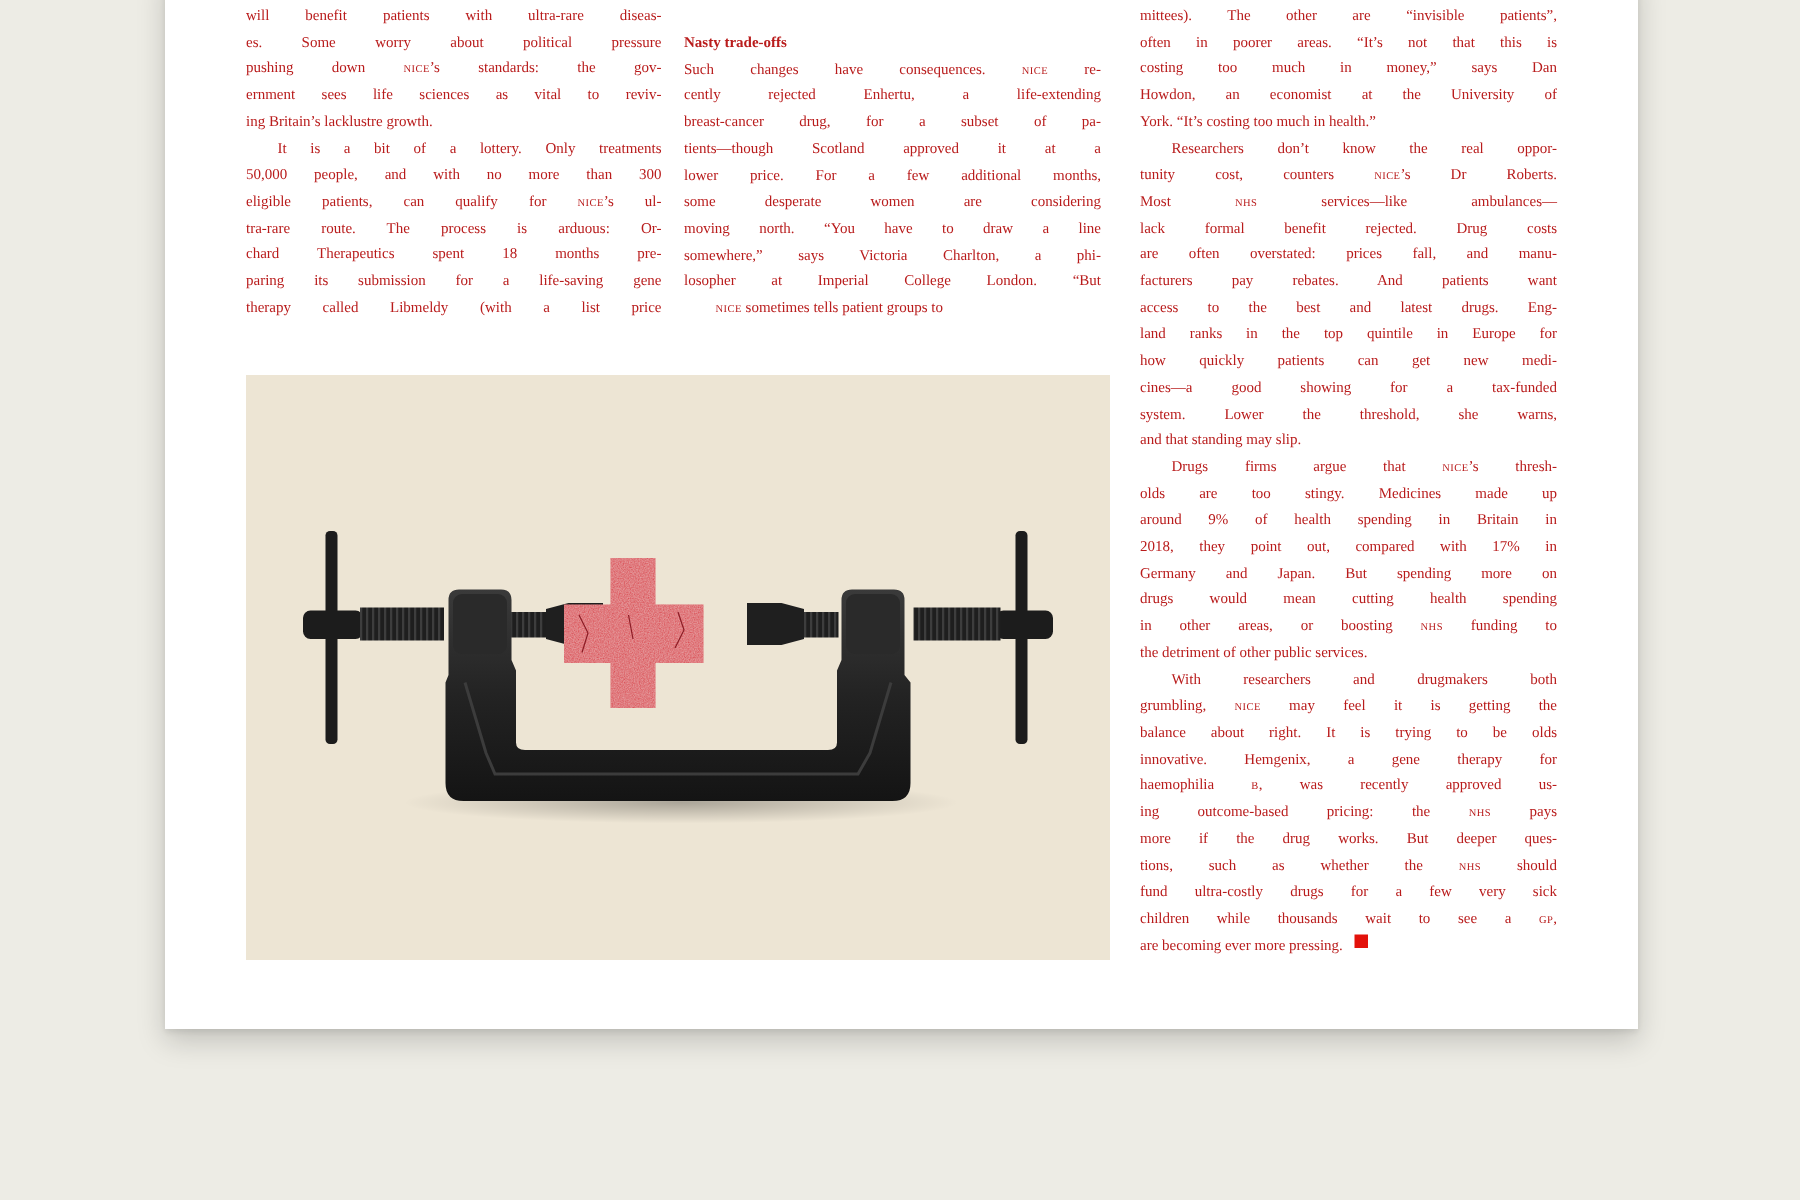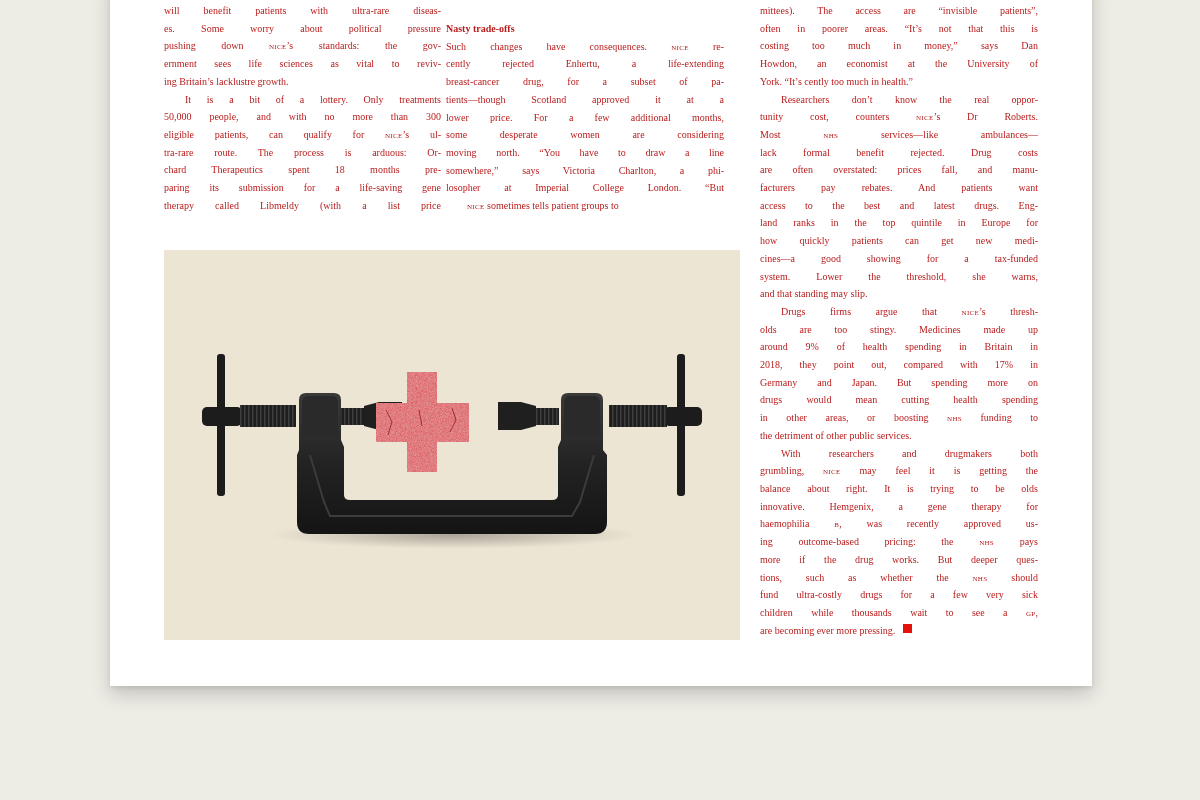"mittees). The access are “invisible" span.line { text: access -> other }
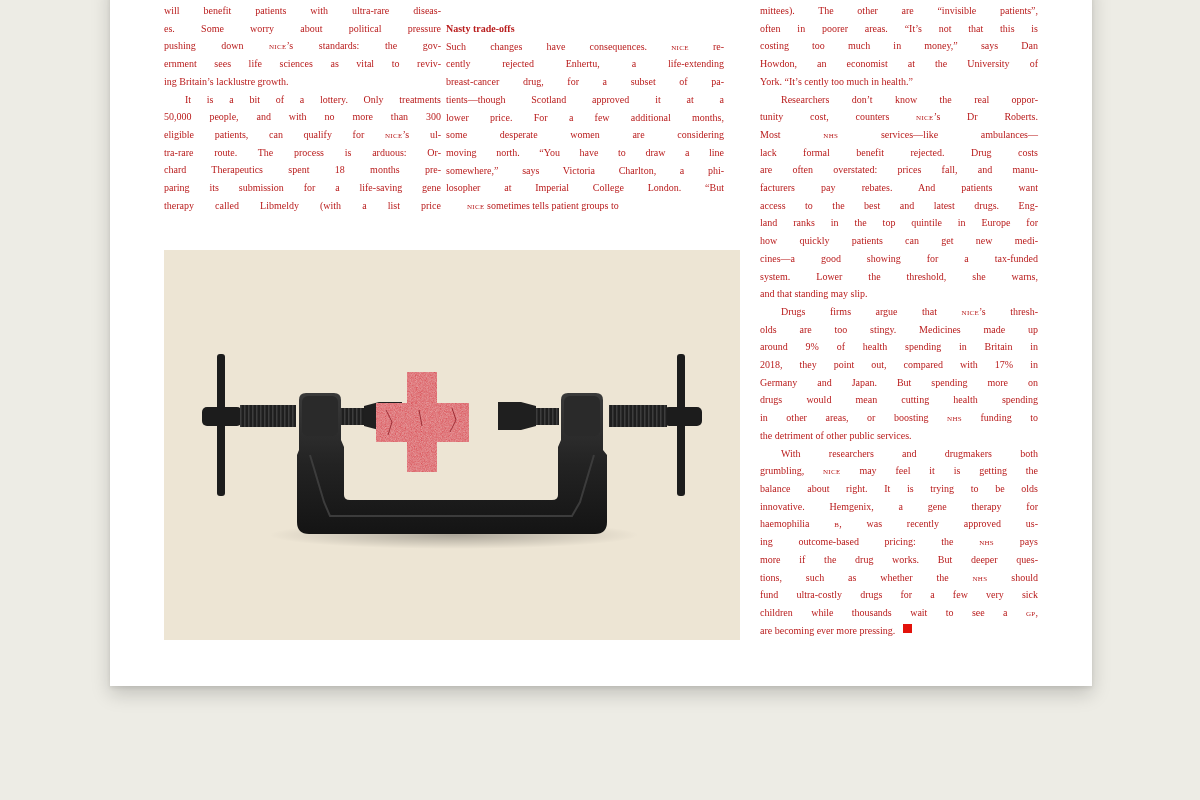"Nasty trade-offs" .col2 { left: 336px -> 346px }
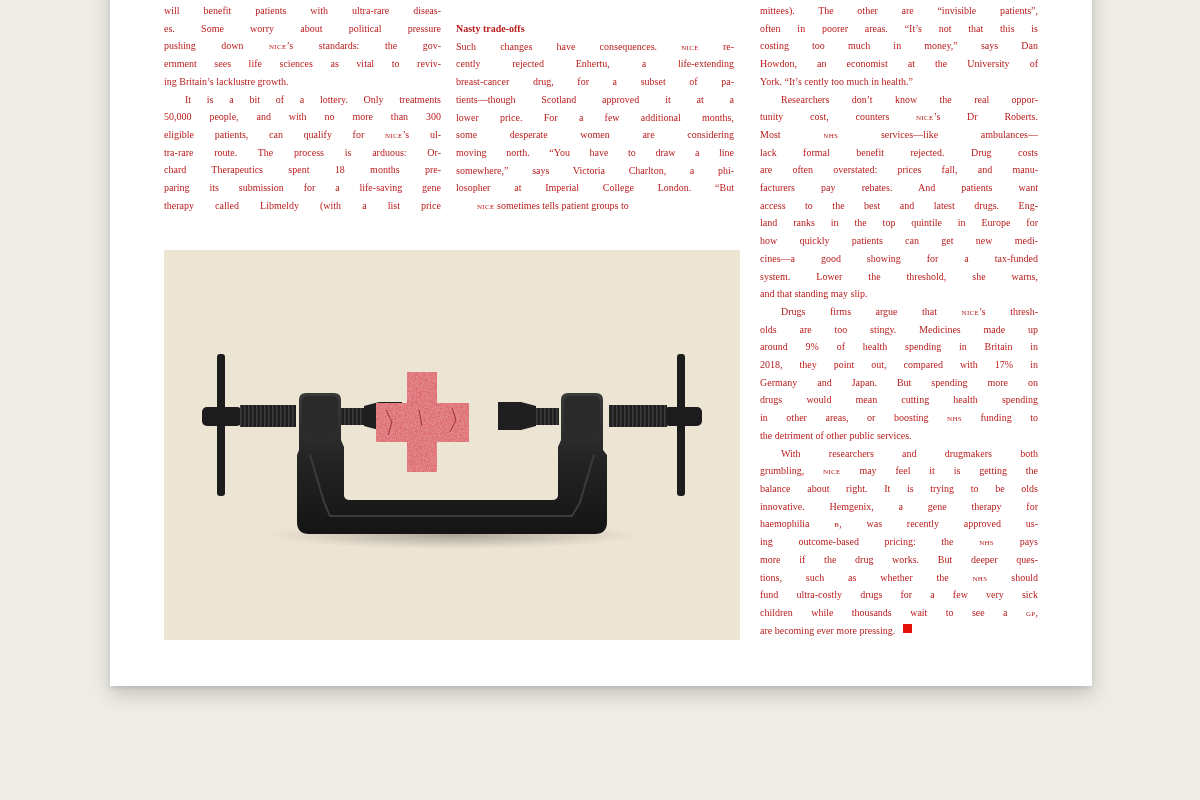"York. “It’s cently too much" span.line { text: cently -> costing }
